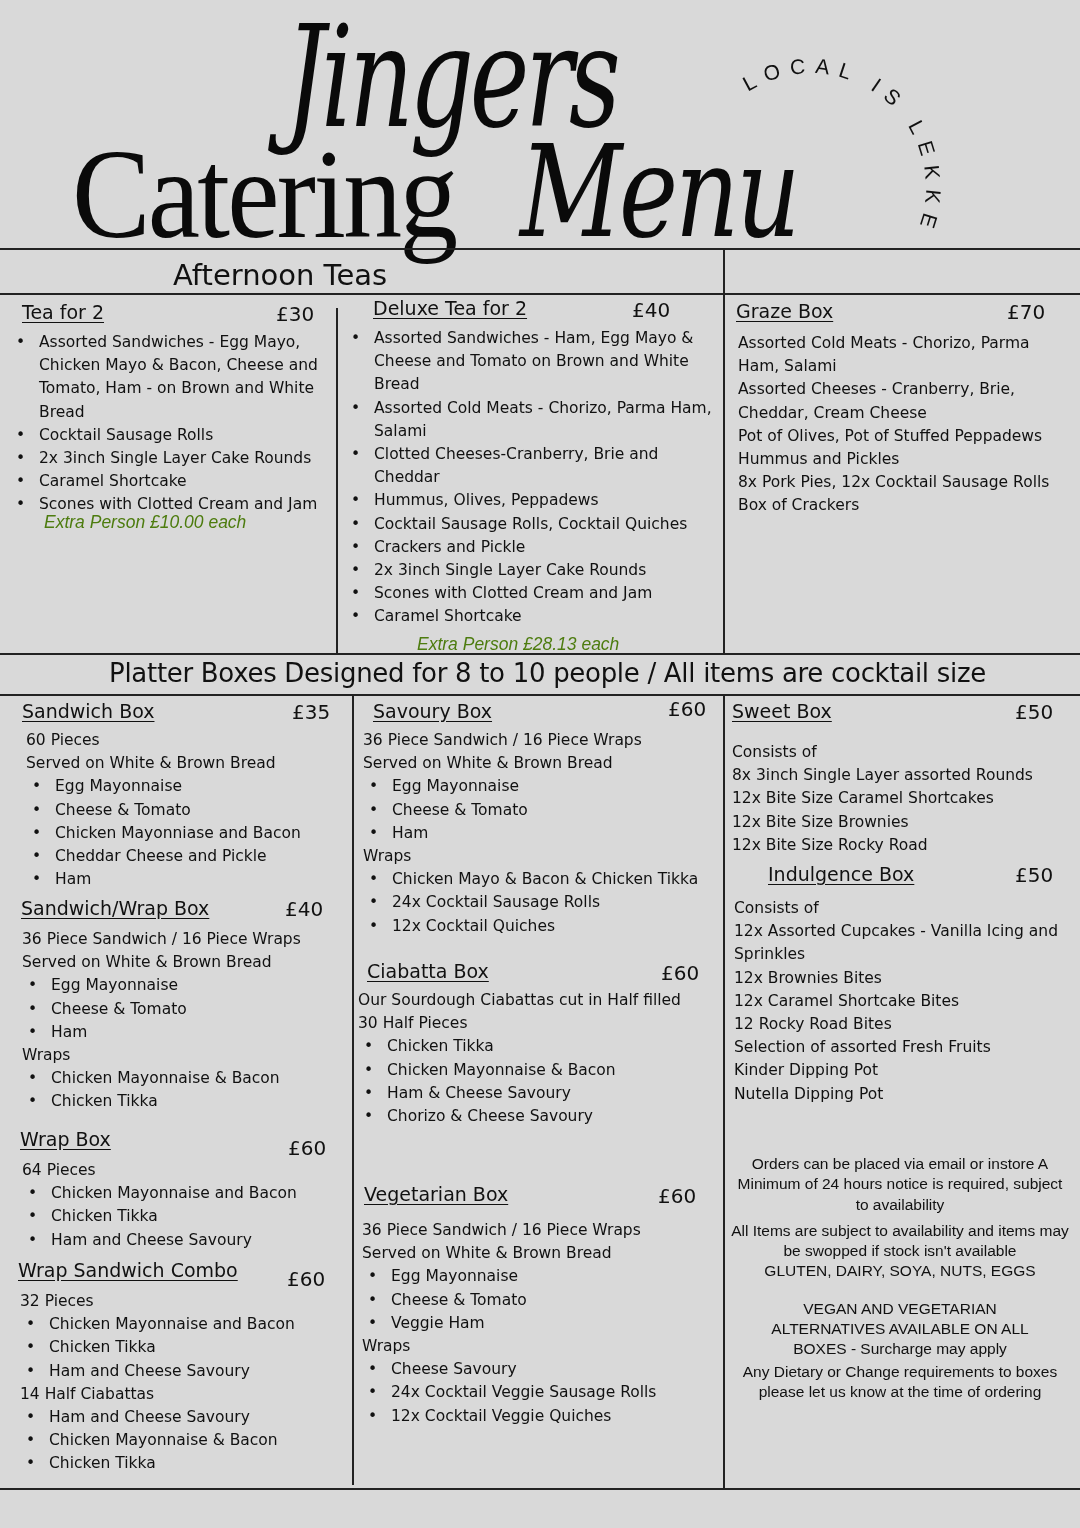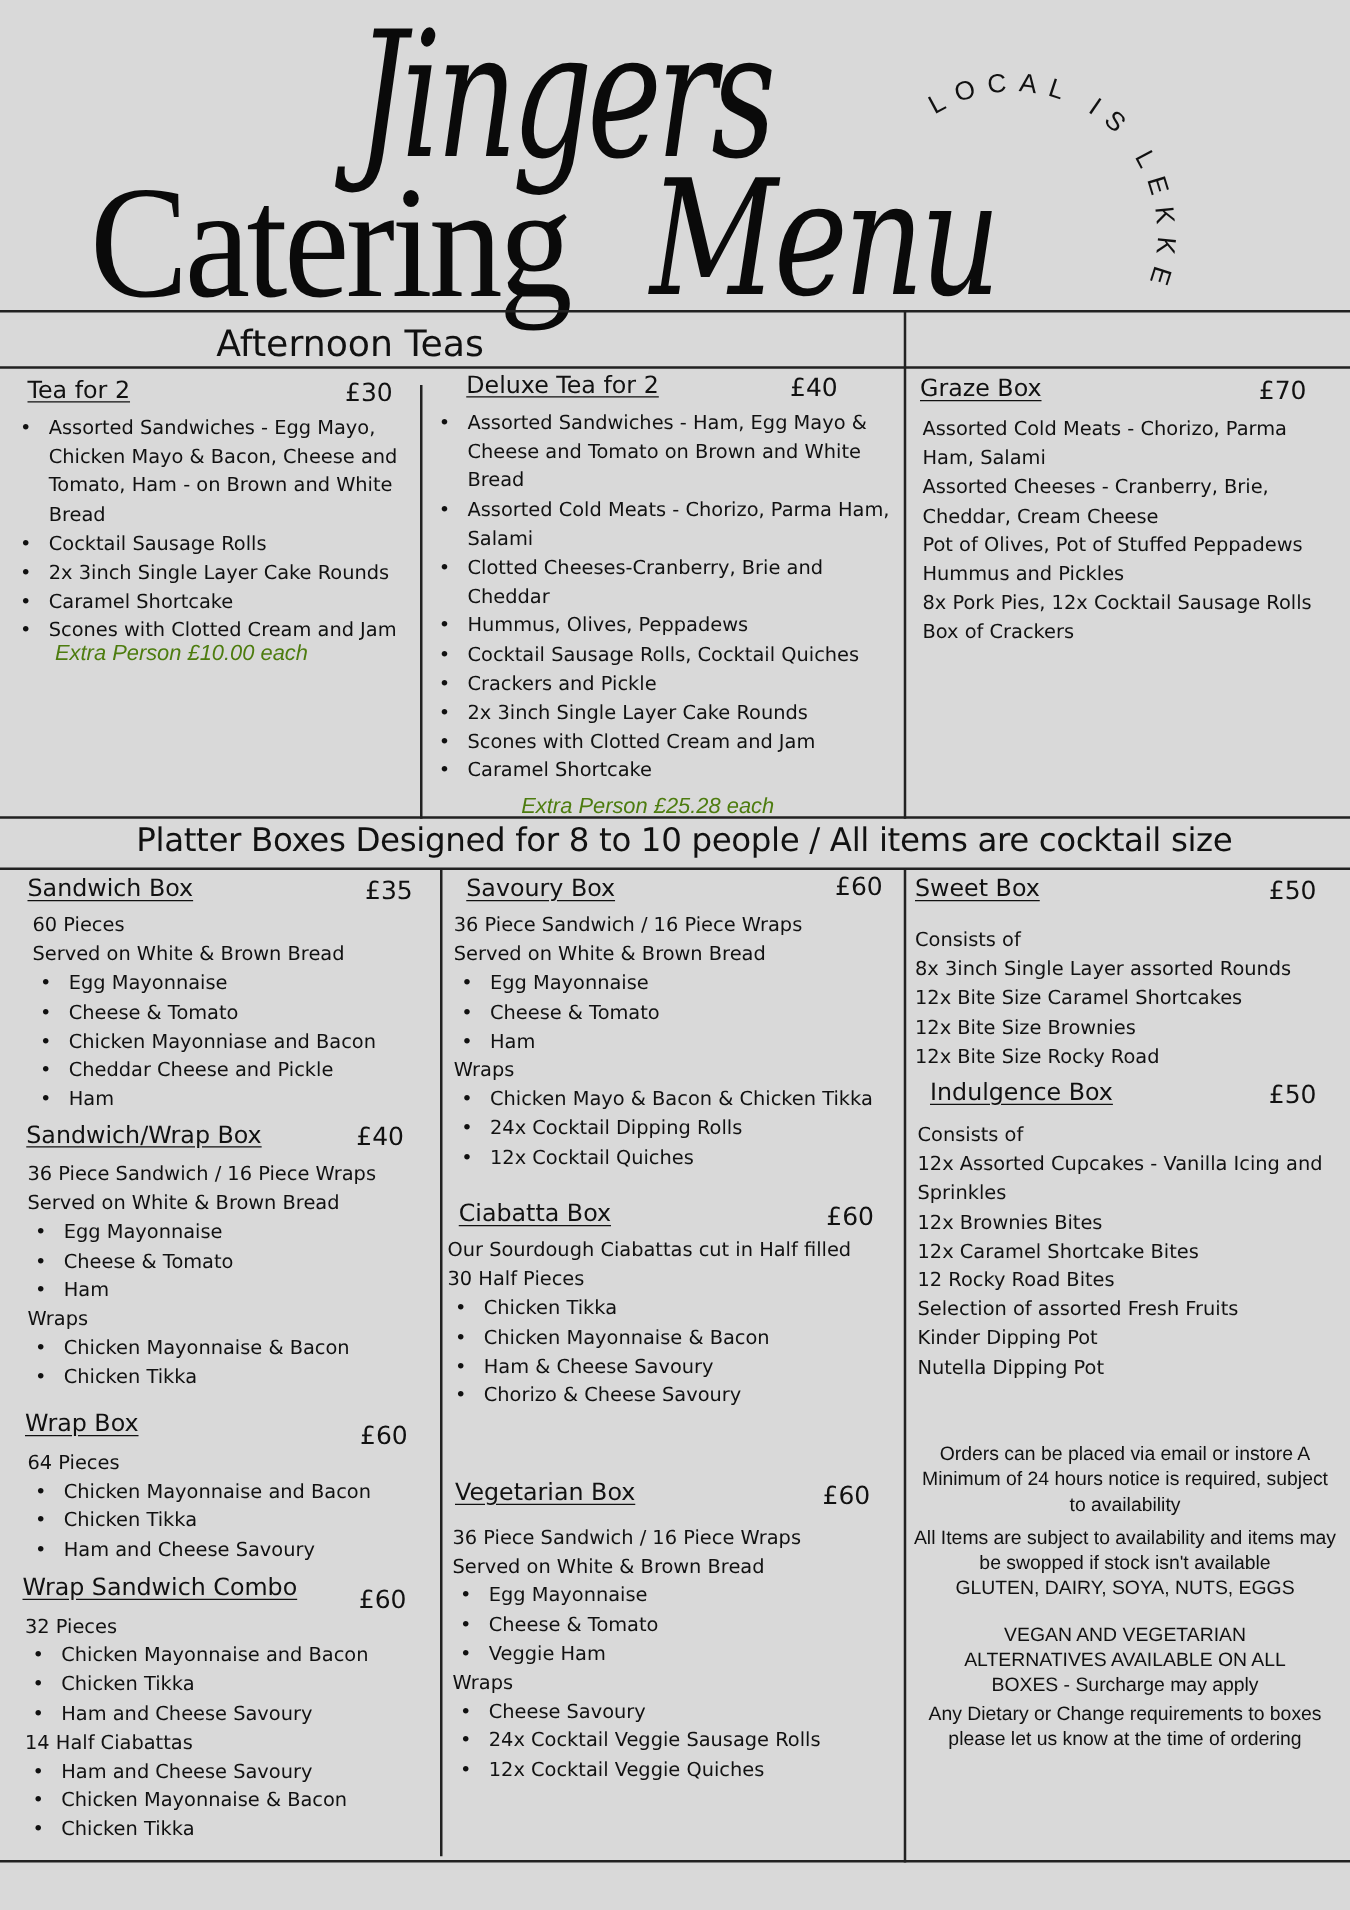"Extra Person £25.28 each" div.extra { text: £25.28 -> £28.13 }
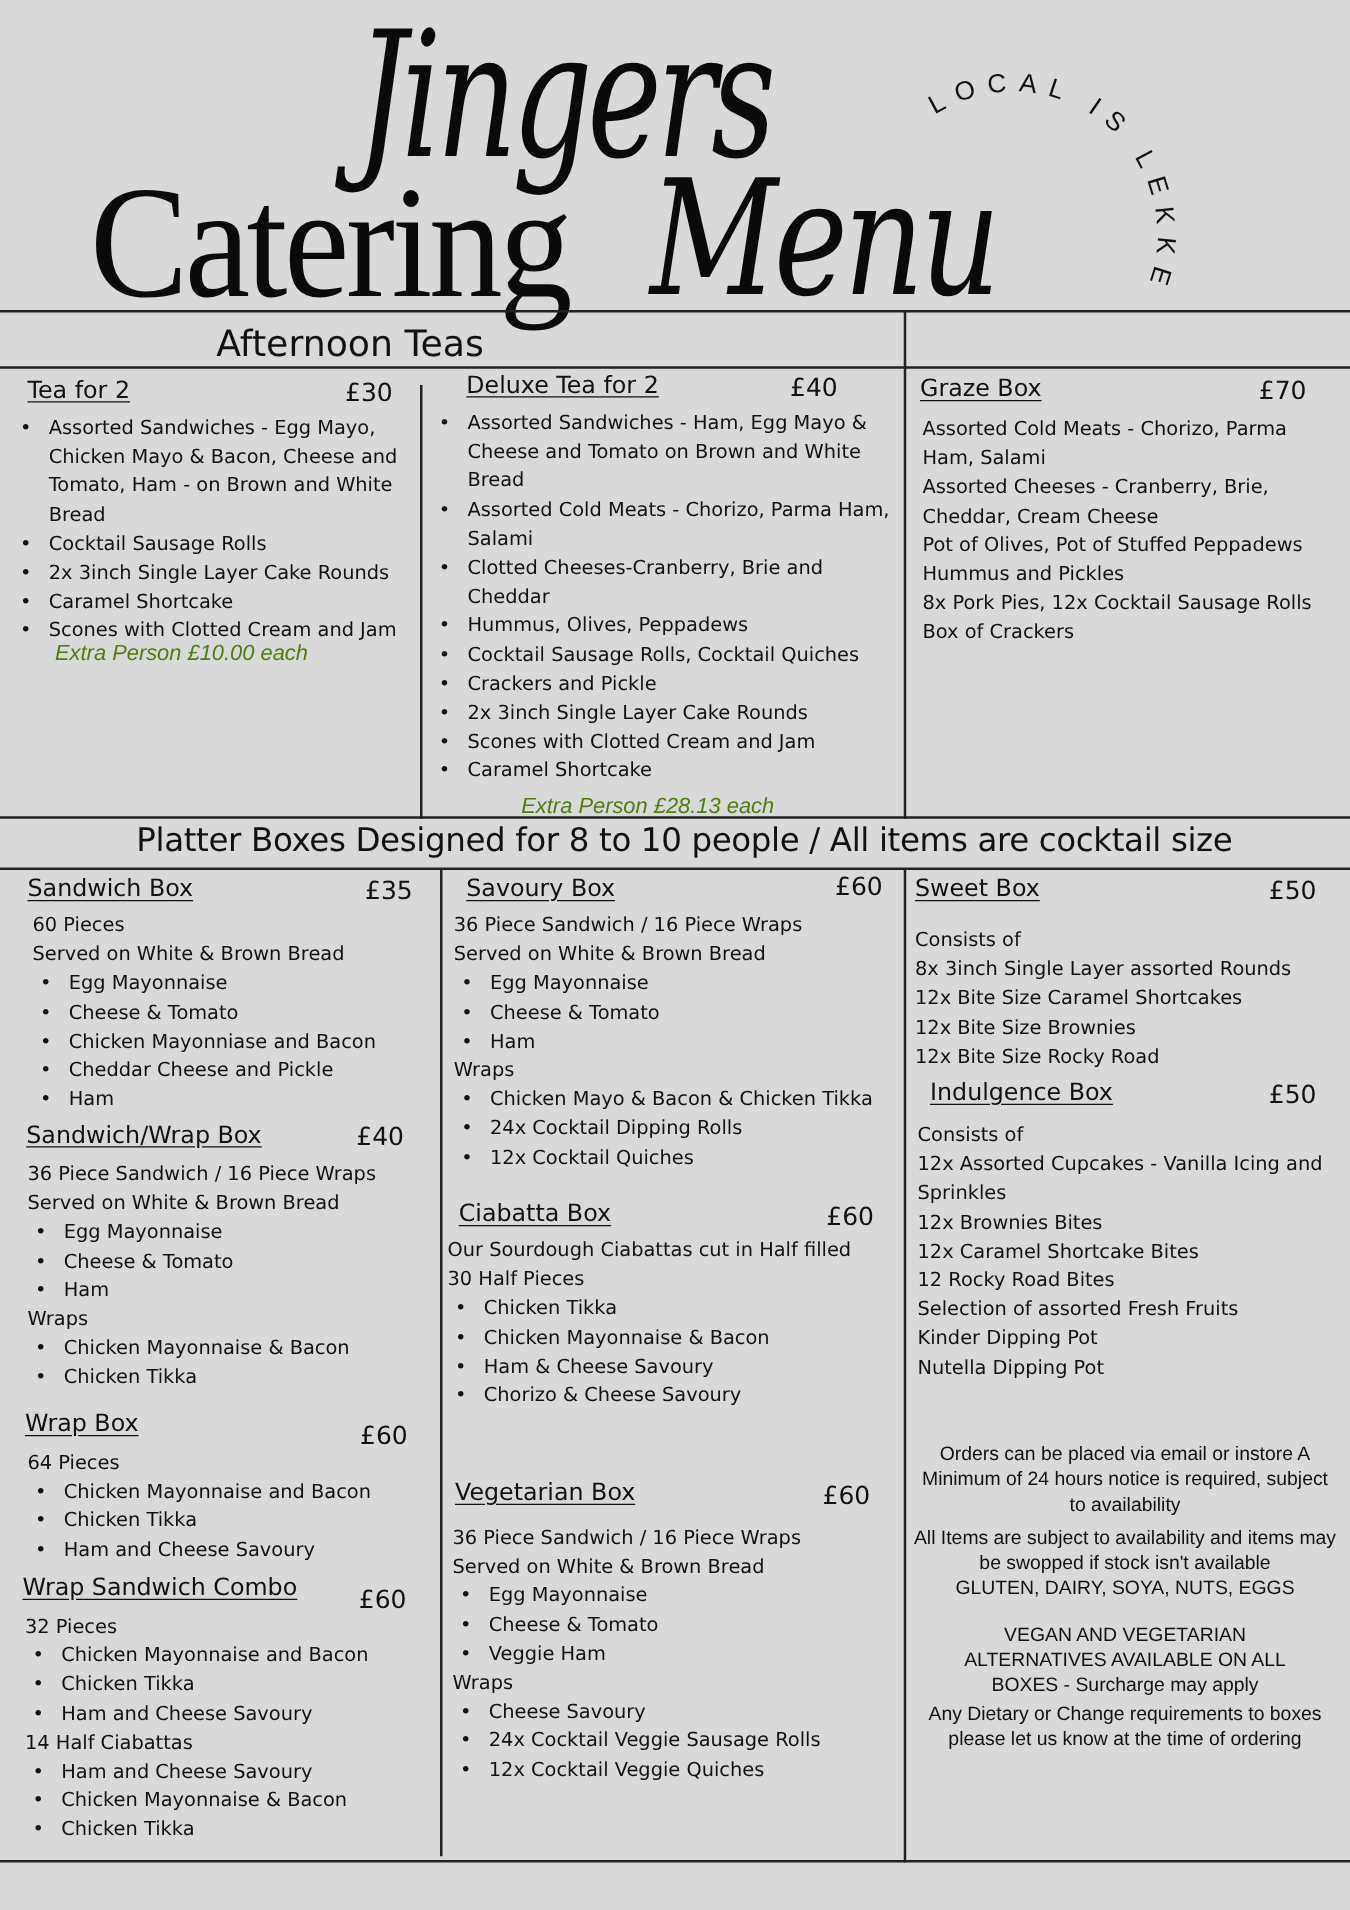"Indulgence Box" div.item-title { left: 744px -> 768px }
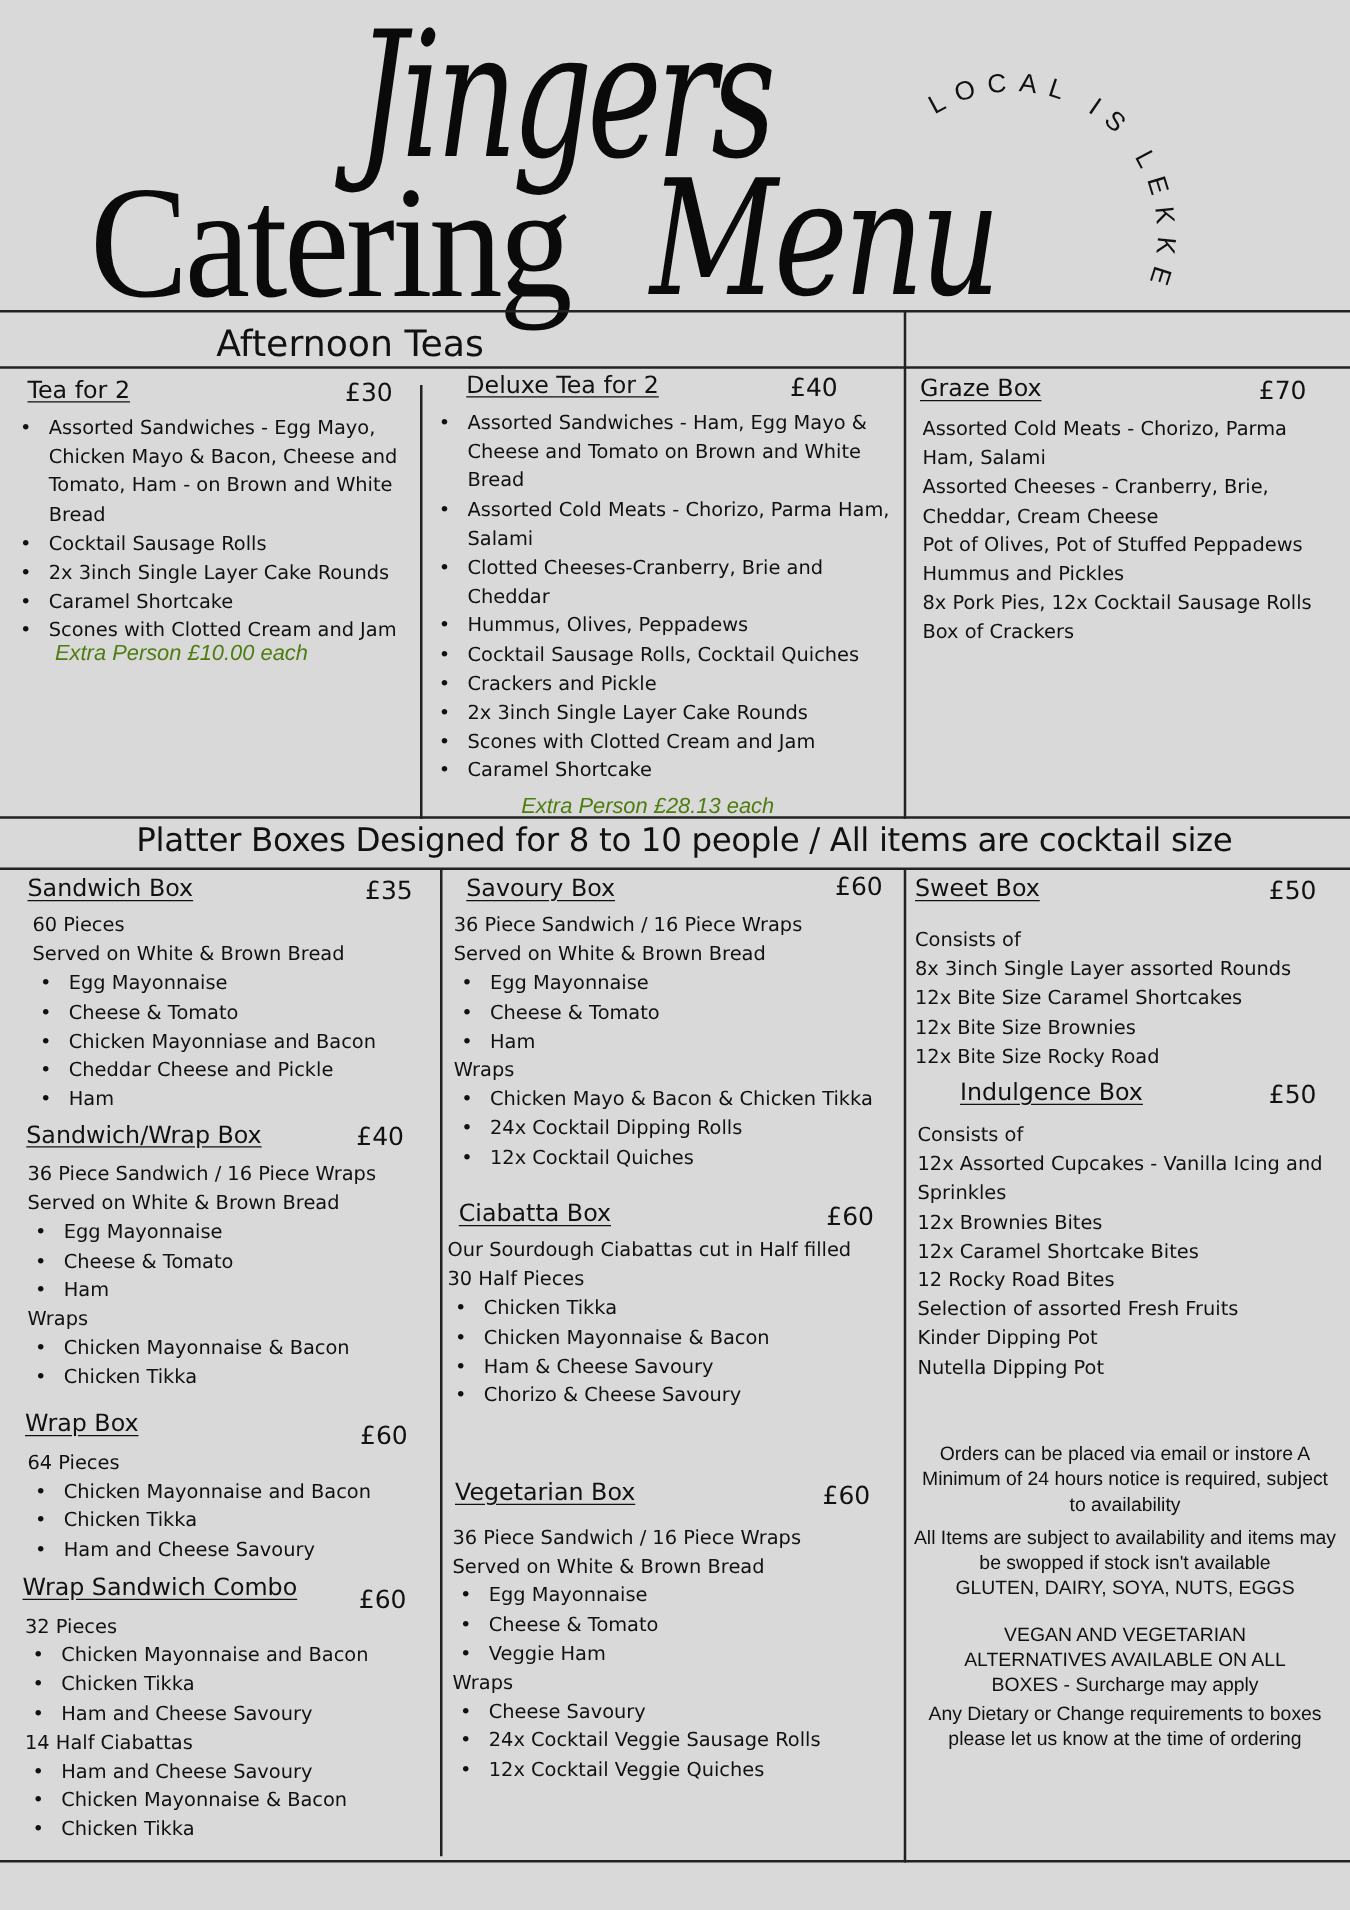"24x Cocktail Dipping Rolls" li { text: Dipping -> Sausage }
